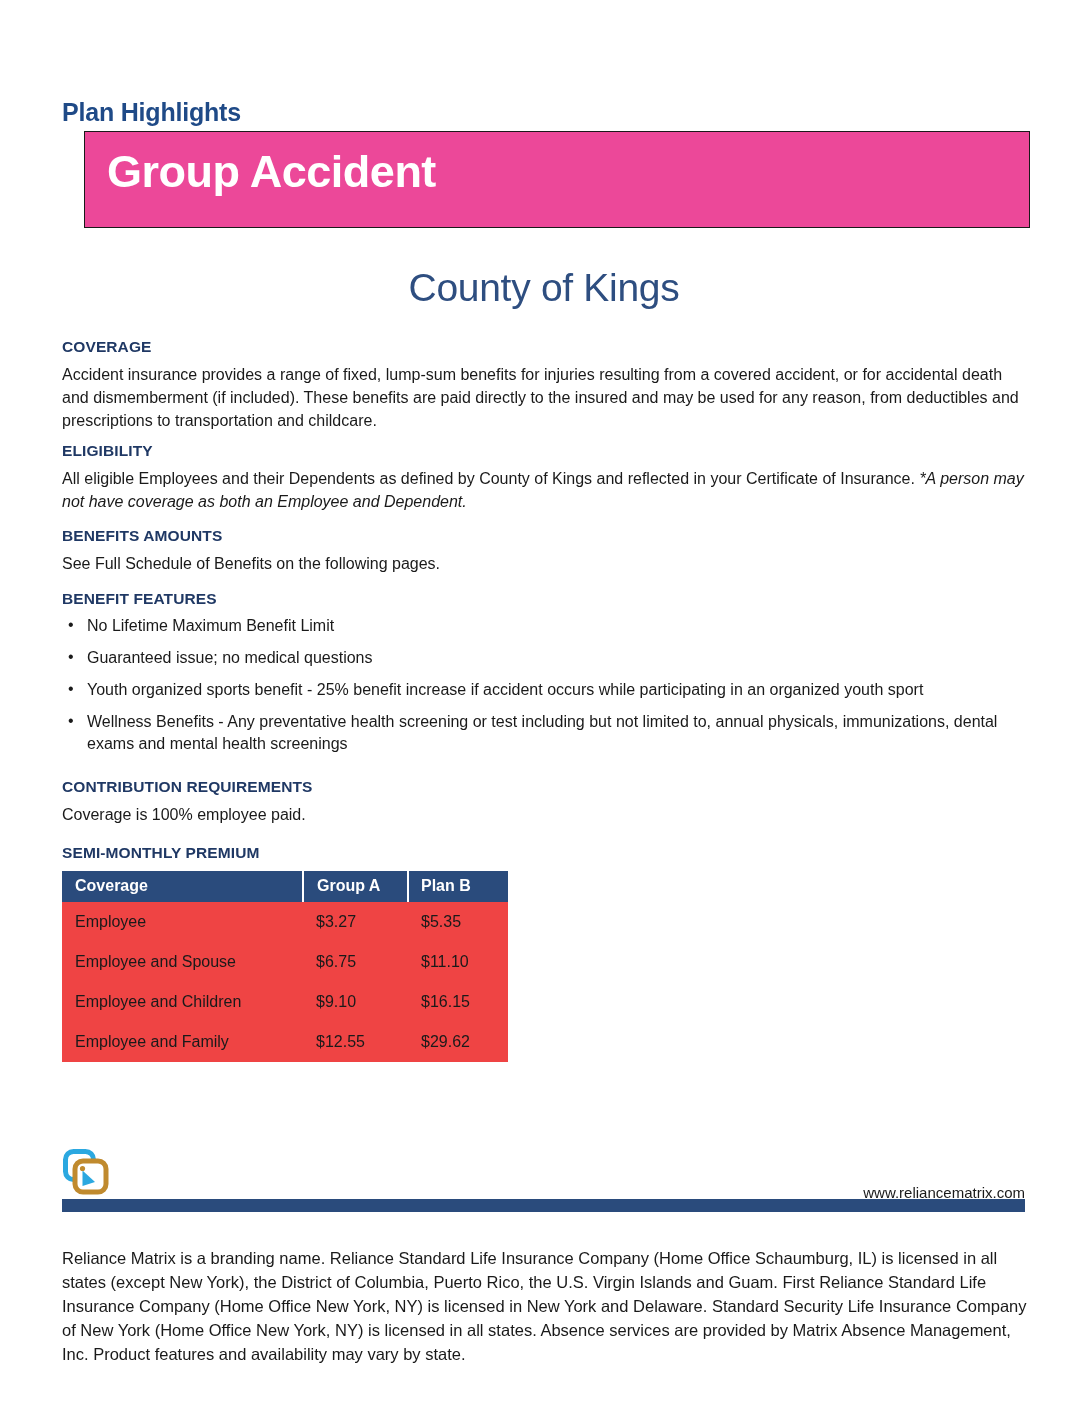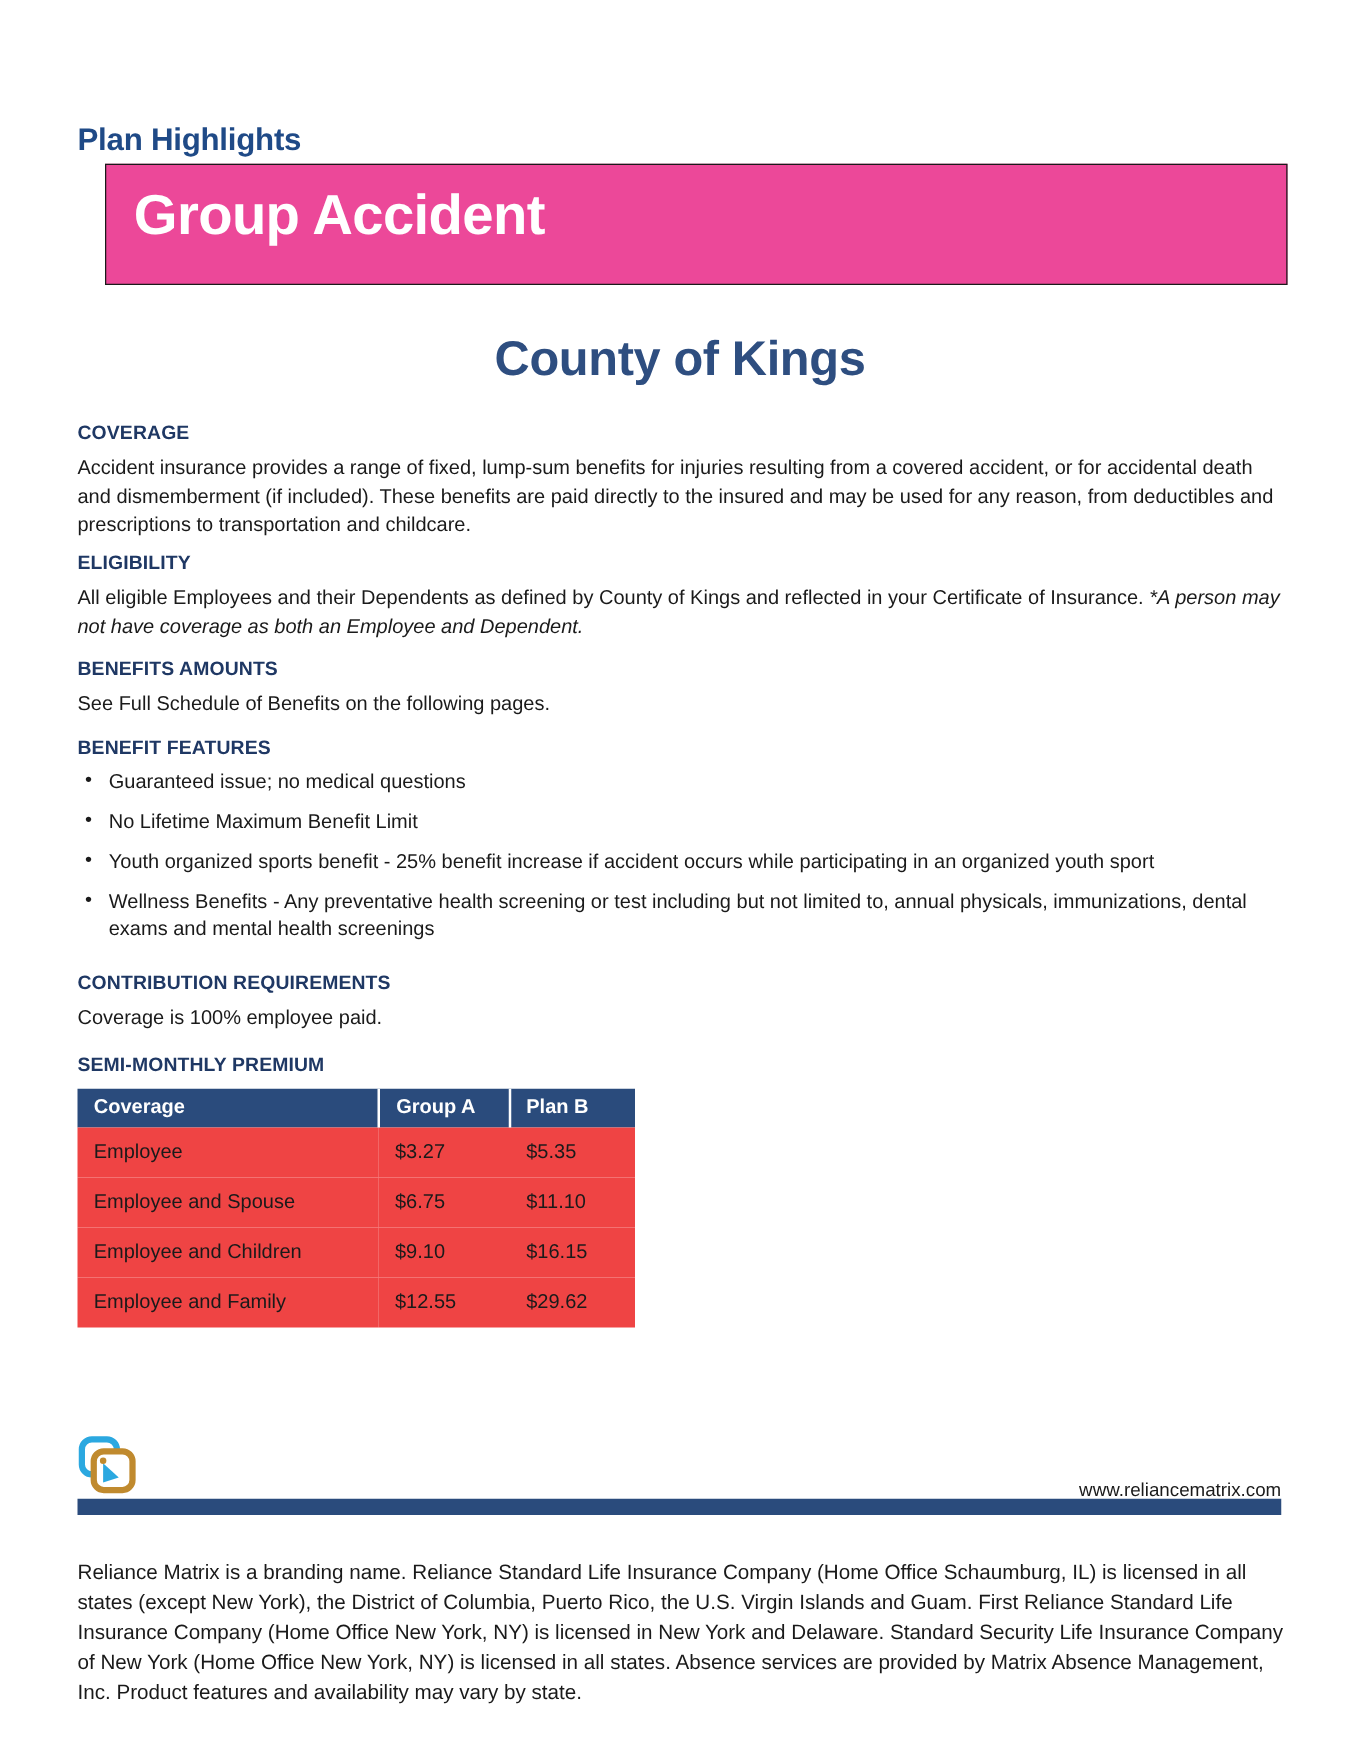"County of Kings" .doc-title { font-weight: bold -> normal }
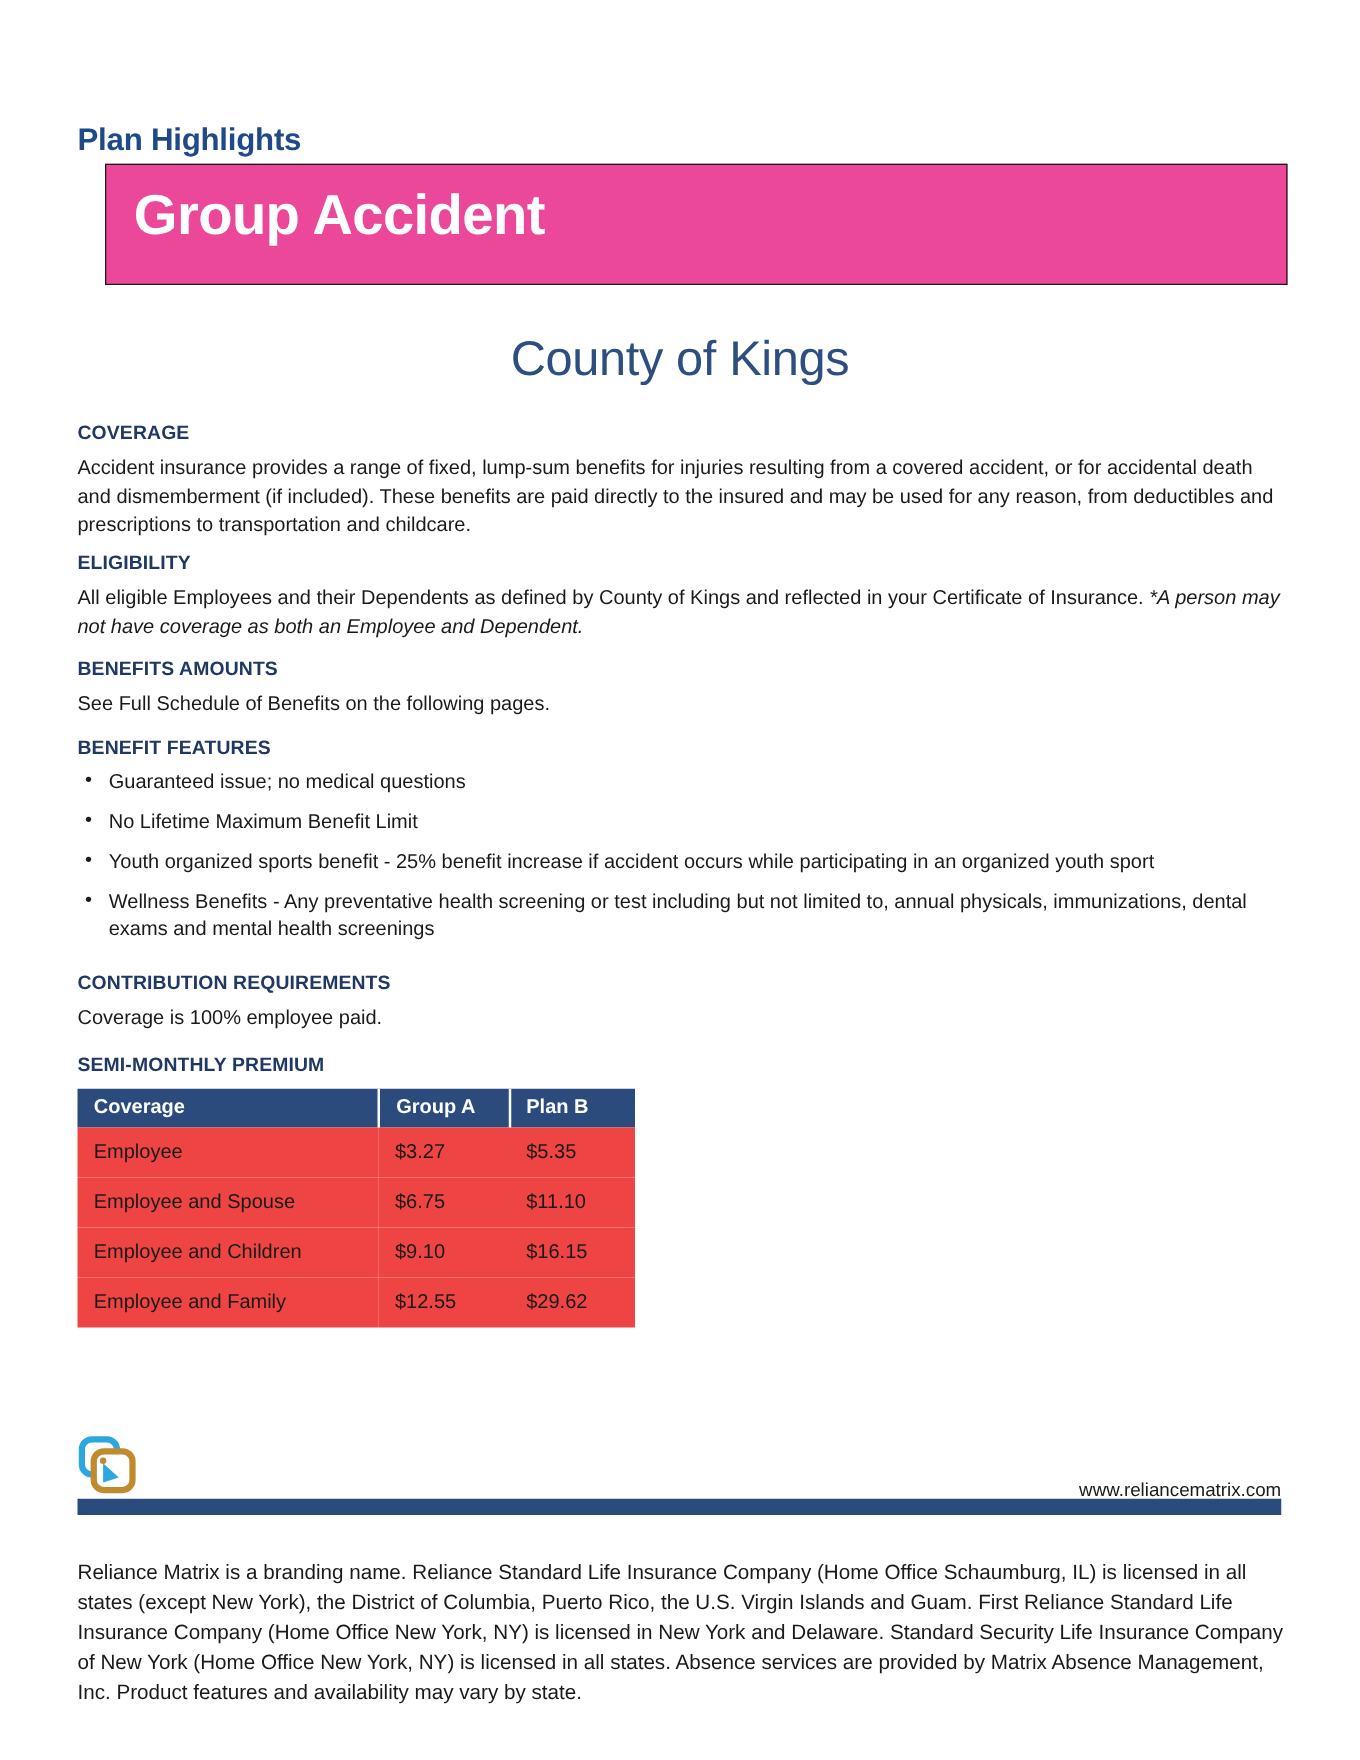"Guaranteed issue; no medical questions" li { order: before "No Lifetime Maximum Benefit Limit" -> after "No Lifetime Maximum Benefit Limit" }
